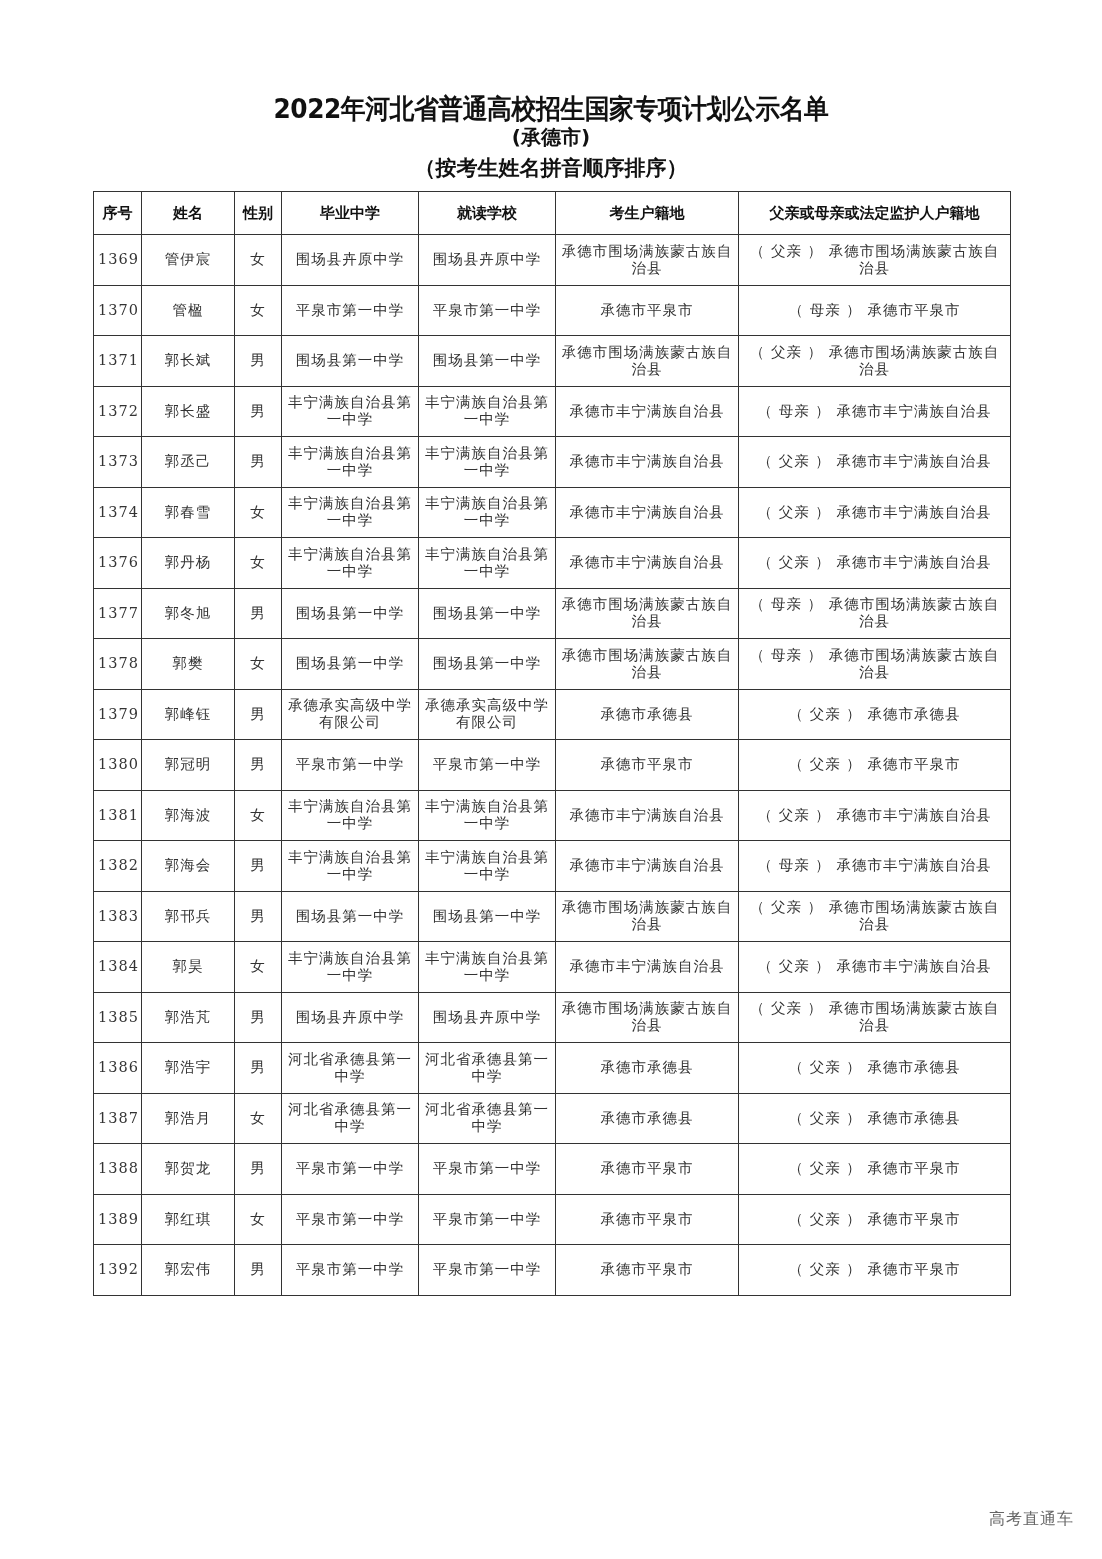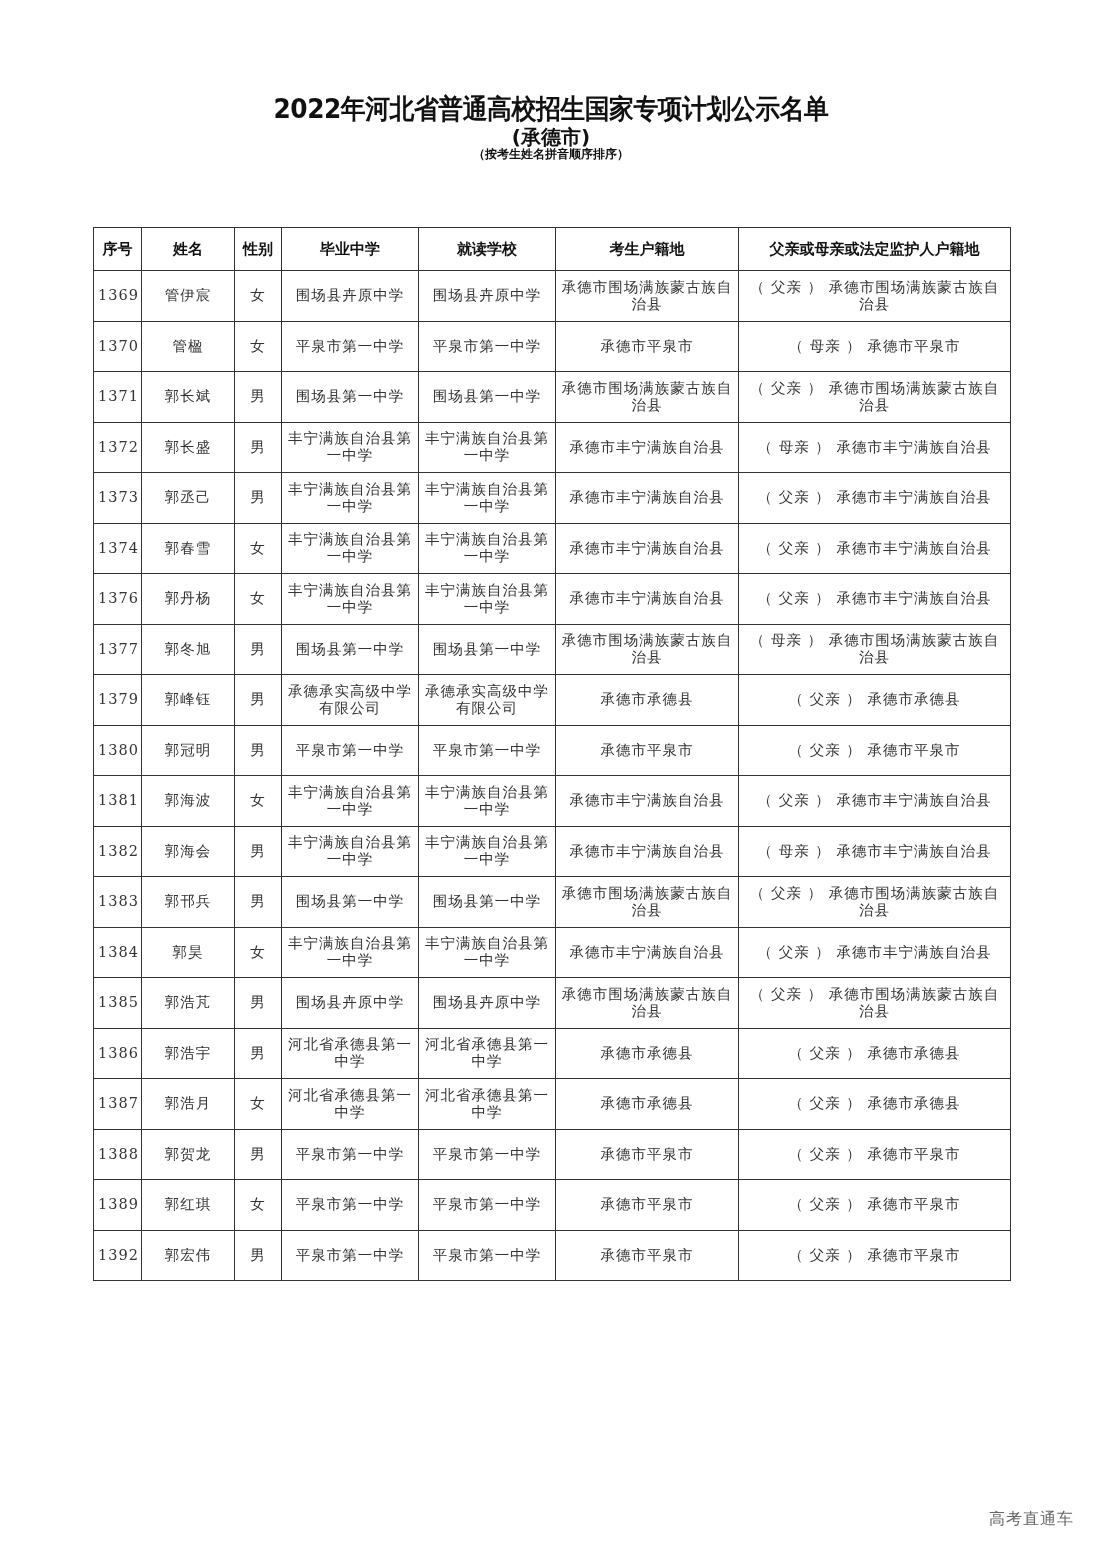"（按考生姓名拼音顺序排序）" .title-sort { font-size: 12px -> 21px; top: 146px -> 154px }
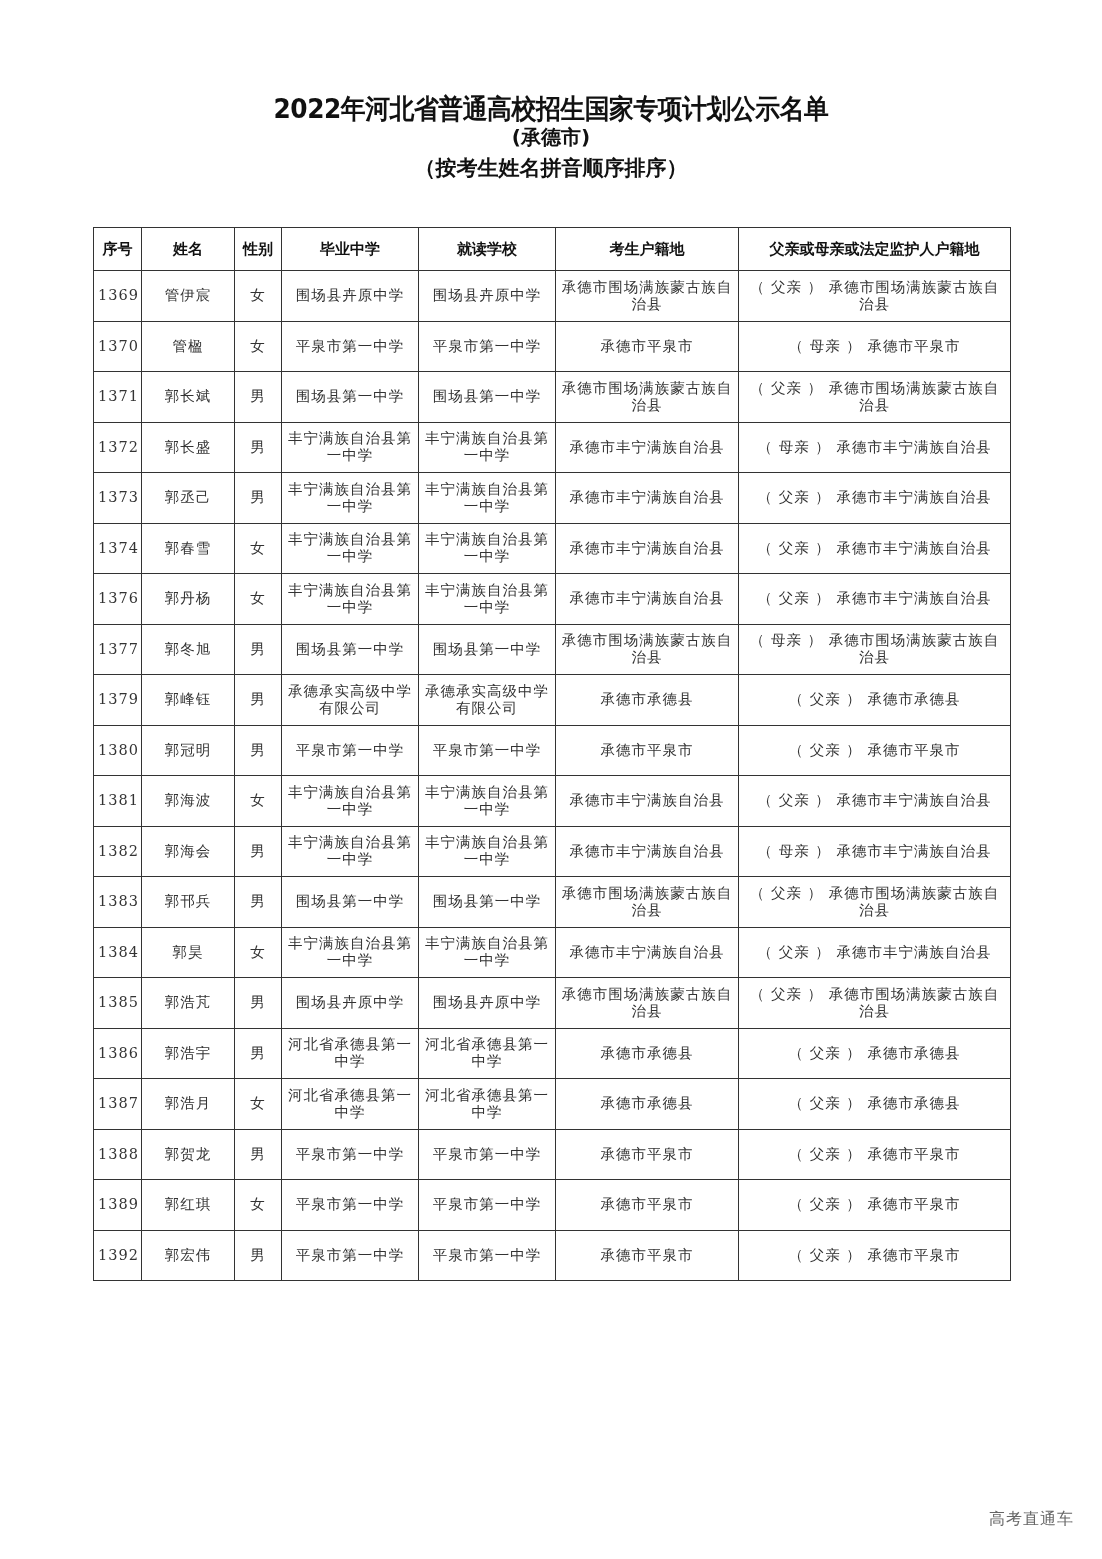"序号" table.roster { margin-top: 36px -> none }
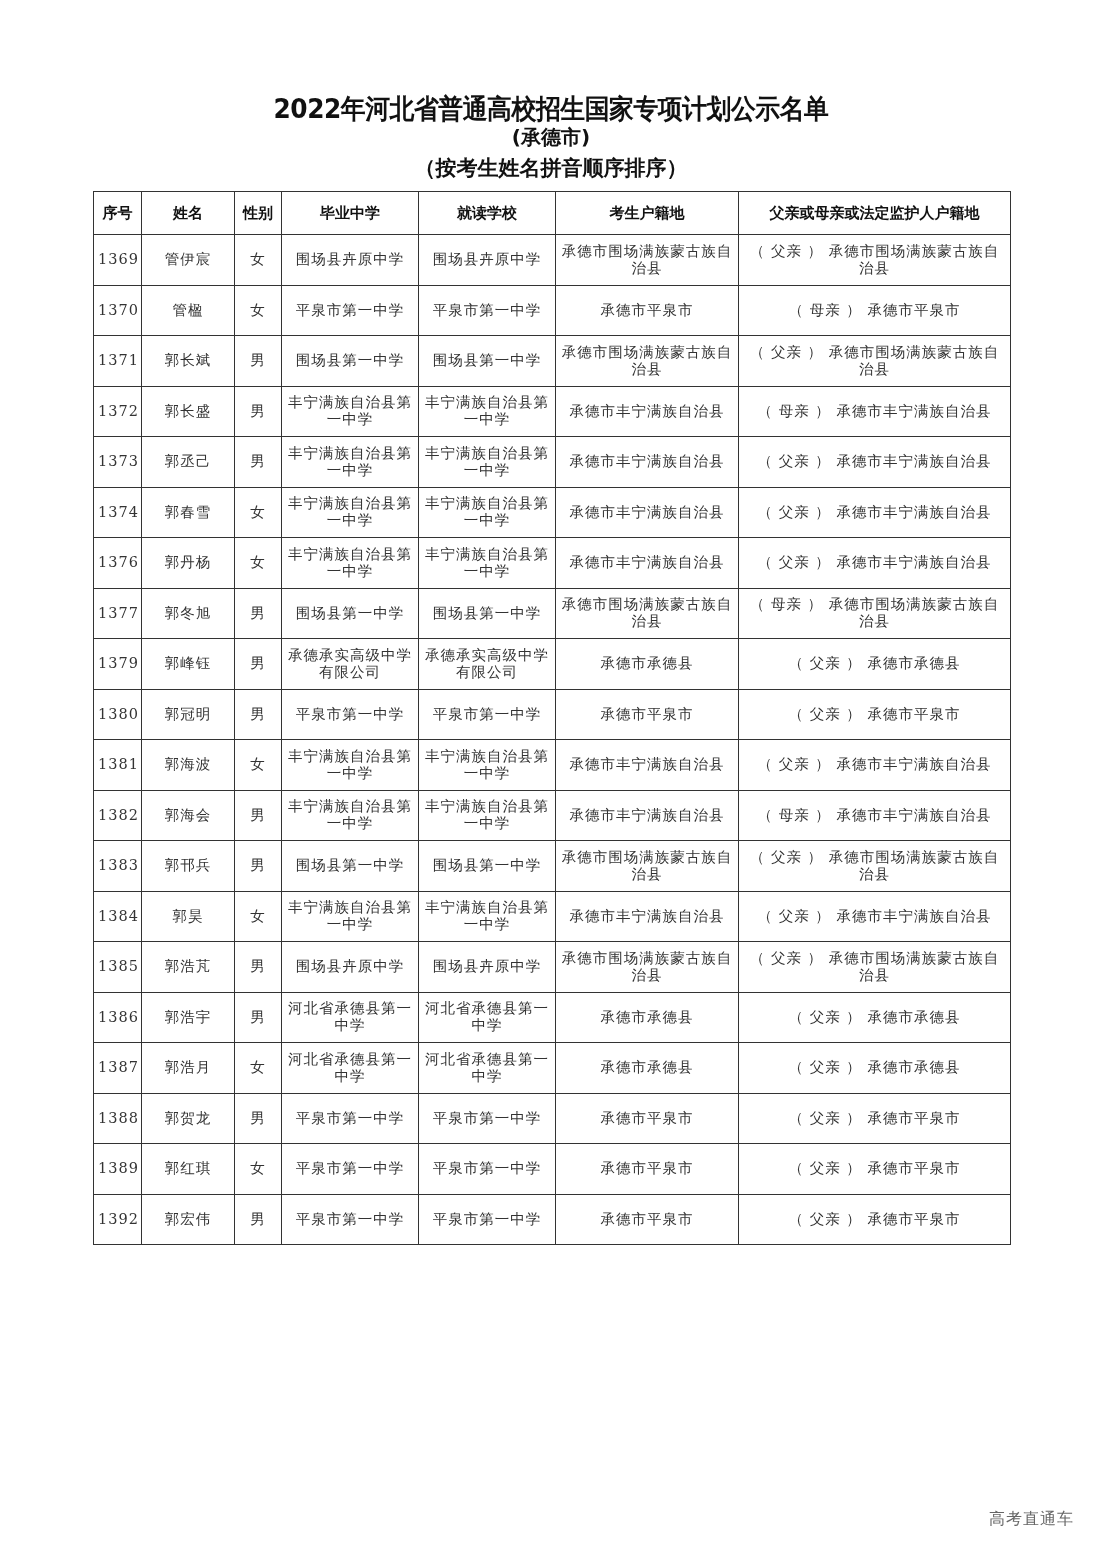"1378" tr { html: none -> <tr> <td>1378</td> <td>郭樊</td> <td>女</td> <td>围场县第一中学</td> <td>围场县第一中学</td> <td>承德市围场满族蒙古族自治县</td> <td>（ 母亲 ） 承德市围场满族蒙古族自治县</td> </tr> }
